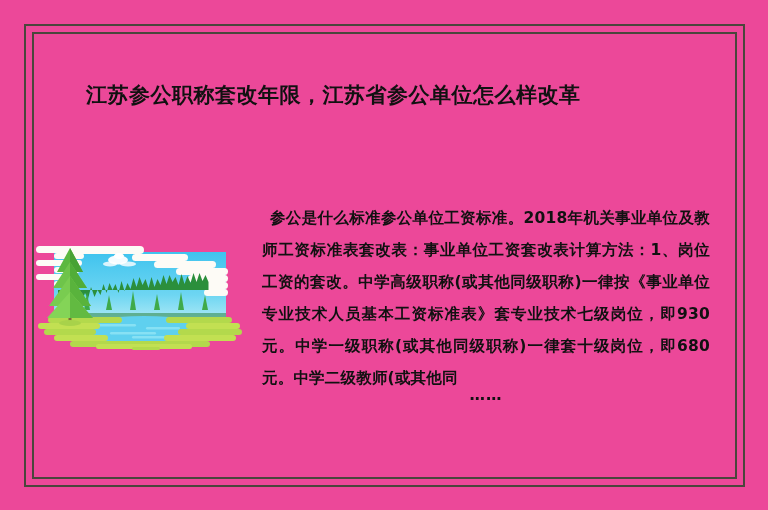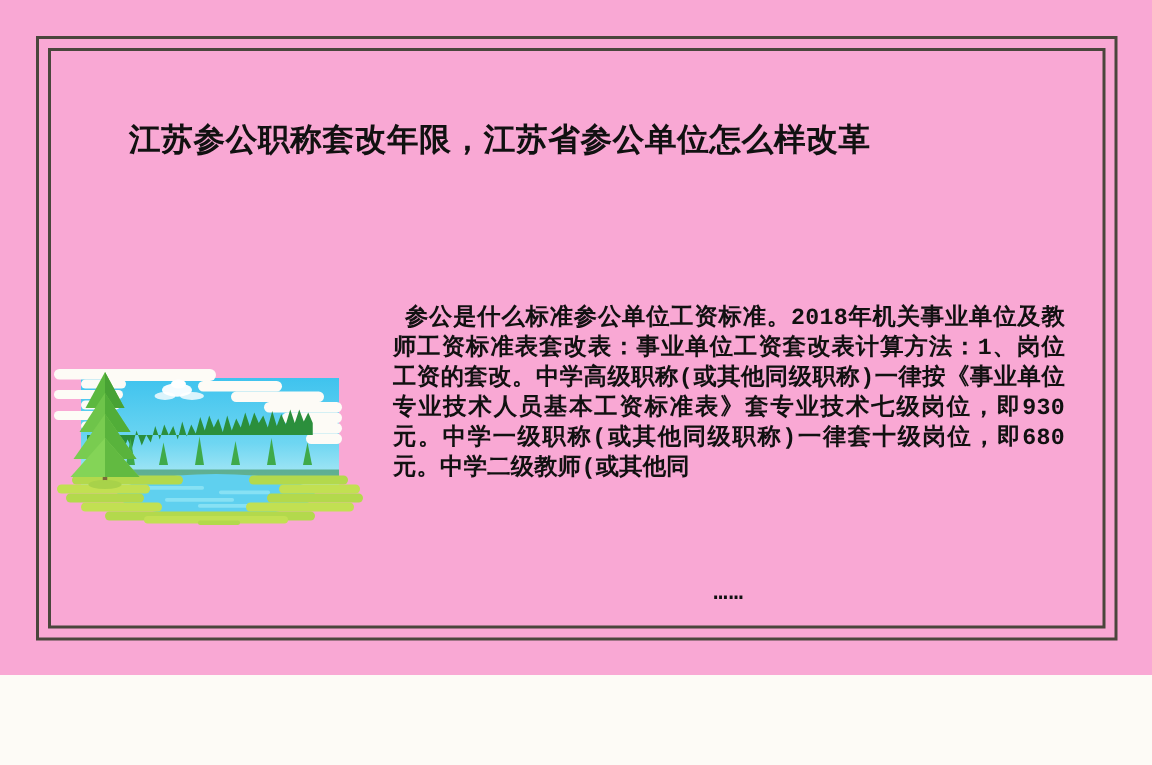"江苏参公职称套改年限，江苏省参公单位怎么样改革" #page { background: #f9a8d4 -> #ec4899; font-family: Liberation Mono, monospace -> none; height: 450px -> 510px }
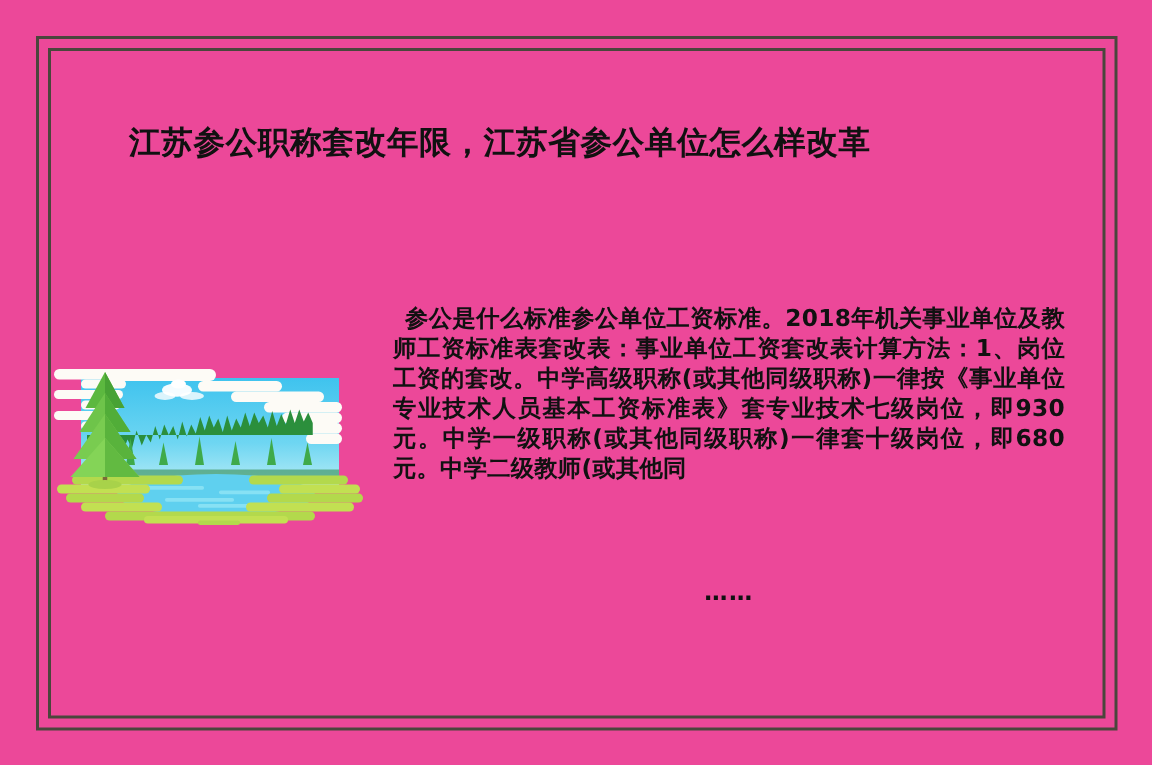"参公是什么标准参公单位工资标准。2018年机关事业单位及教师工资标准表套改表：事" .body-text { line-height: 20px -> 32px }
